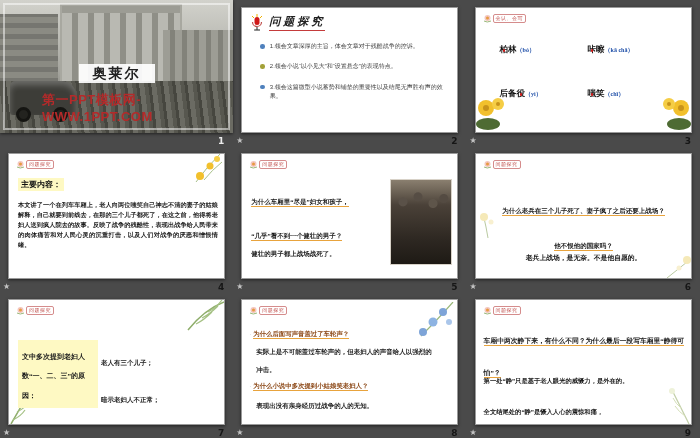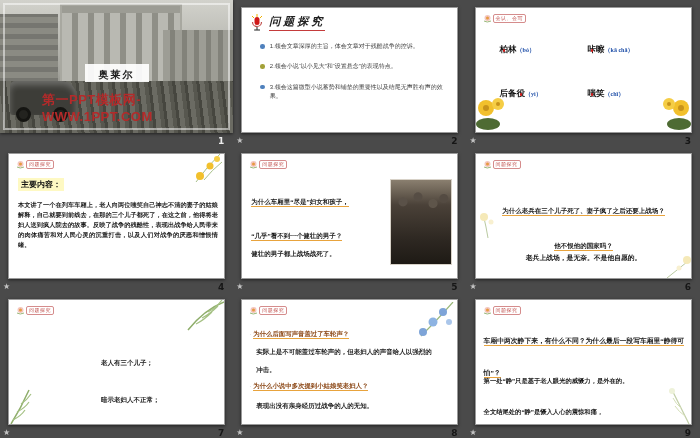"奥莱尔" .authorbox span { font-size: 10px -> 14px }
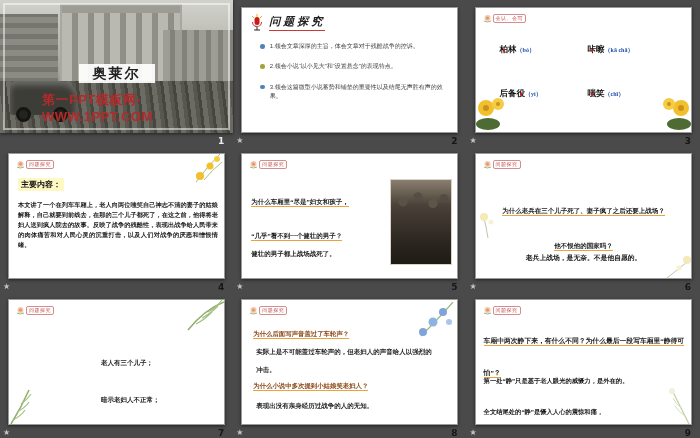"文中多次提到老妇人数“一、二、三”的原因：" div.peach { html: none -> <div> <span>文中多次提到老妇人数“一、二、三”的原因：</span> </div> }
